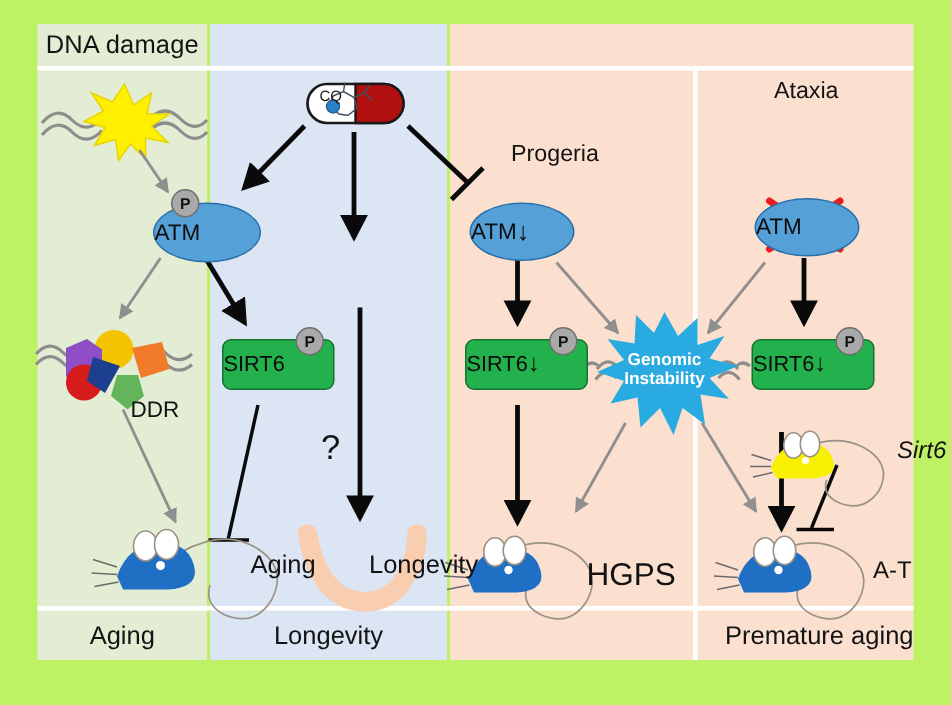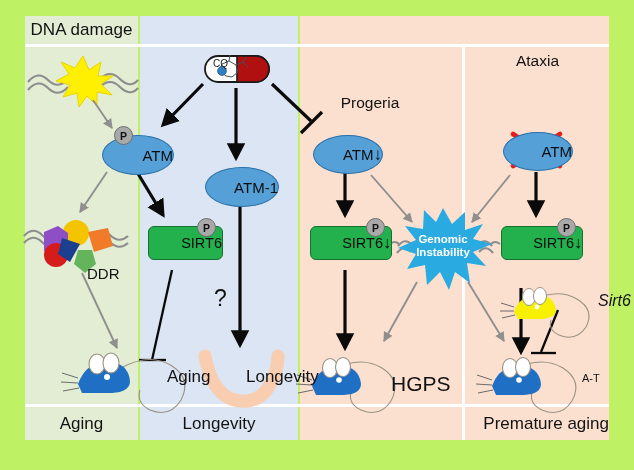"ATM" .node { justify-content: flex-end -> flex-start }
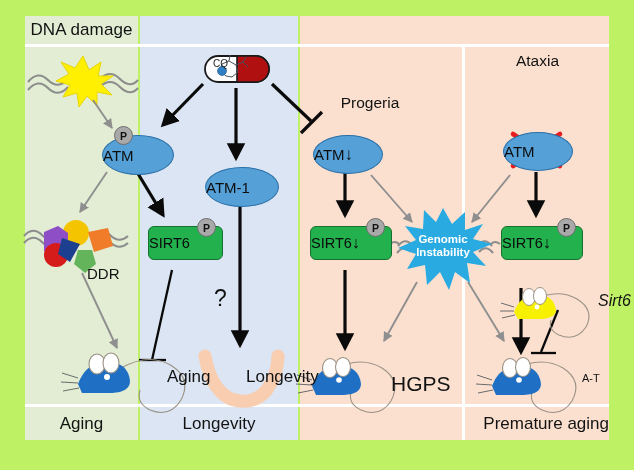"ATM-1" div.node { html: <div> <span>ATM-1</span> </div> -> none }
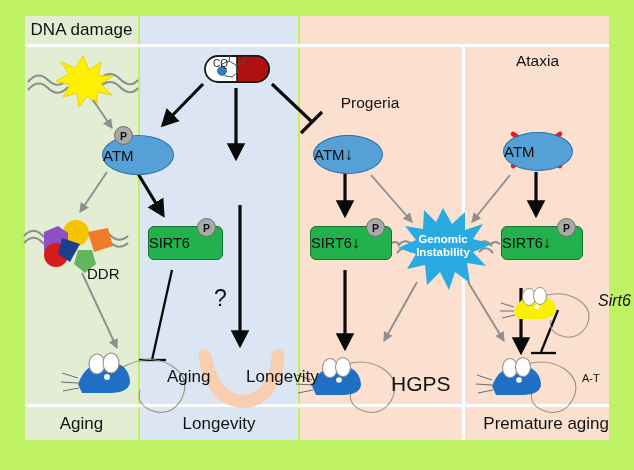"A-T" div.txt { font-size: 11px -> 16px }
